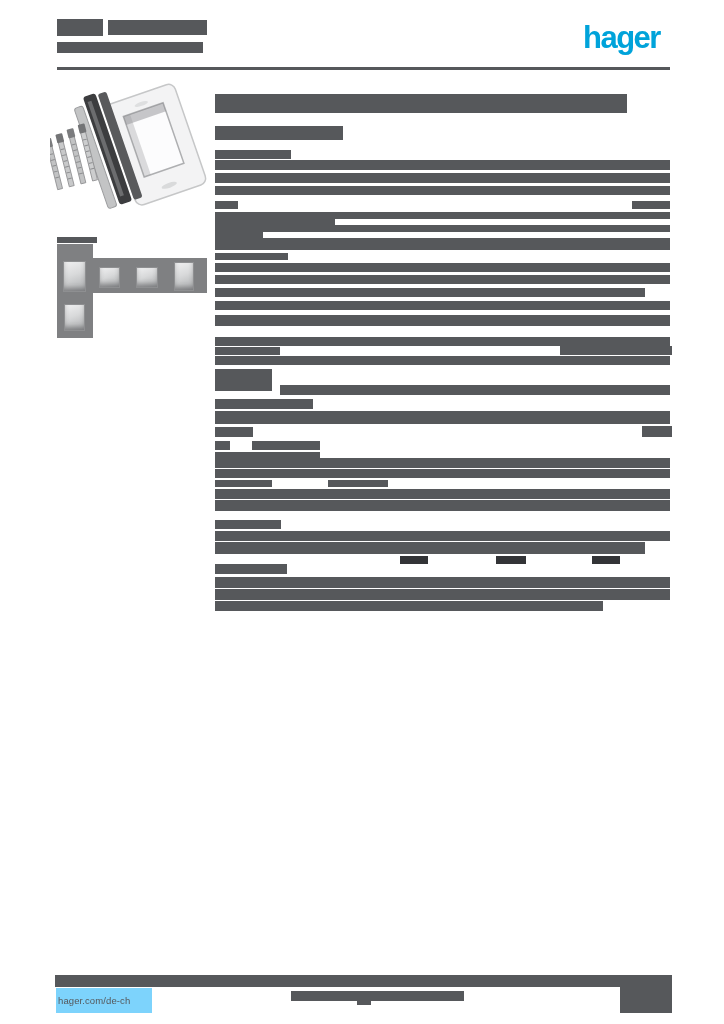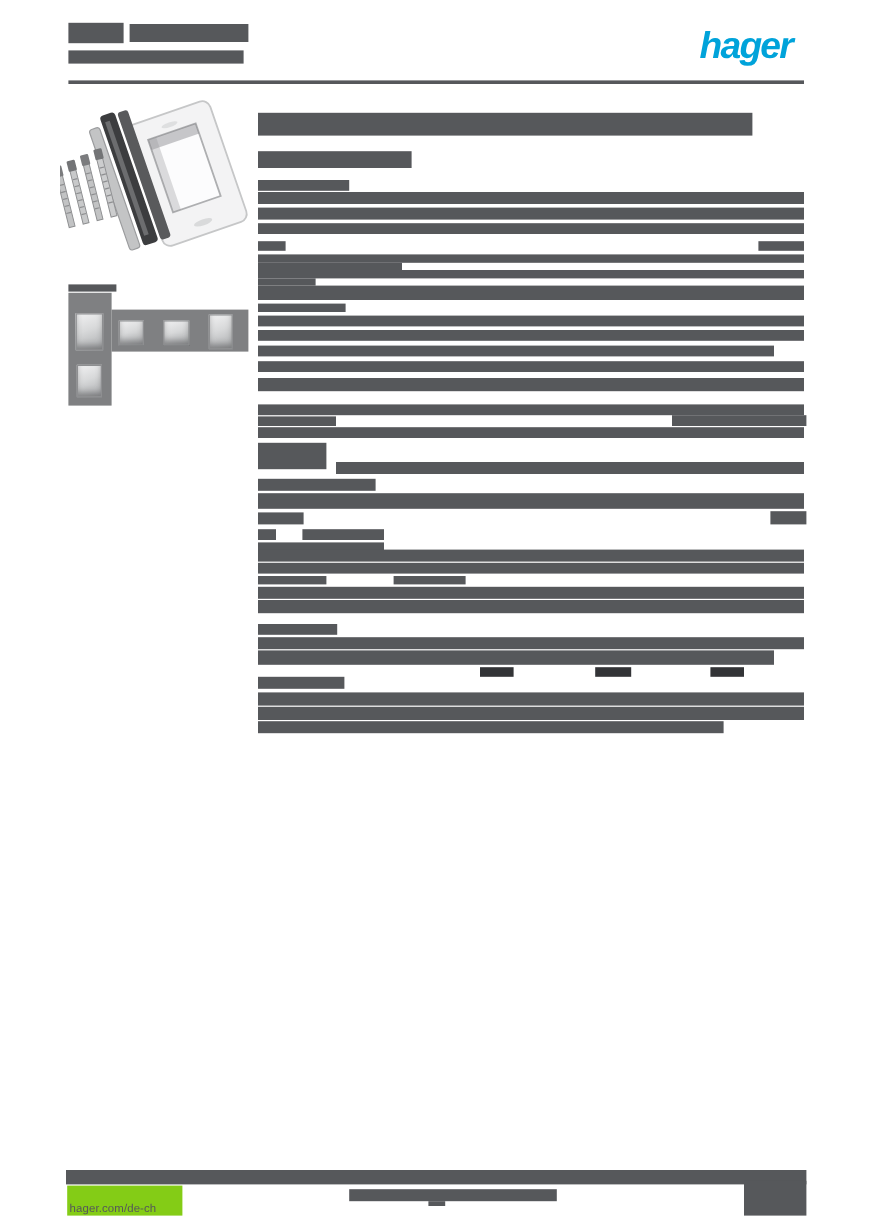"hager" .logo { font-style: italic -> none }
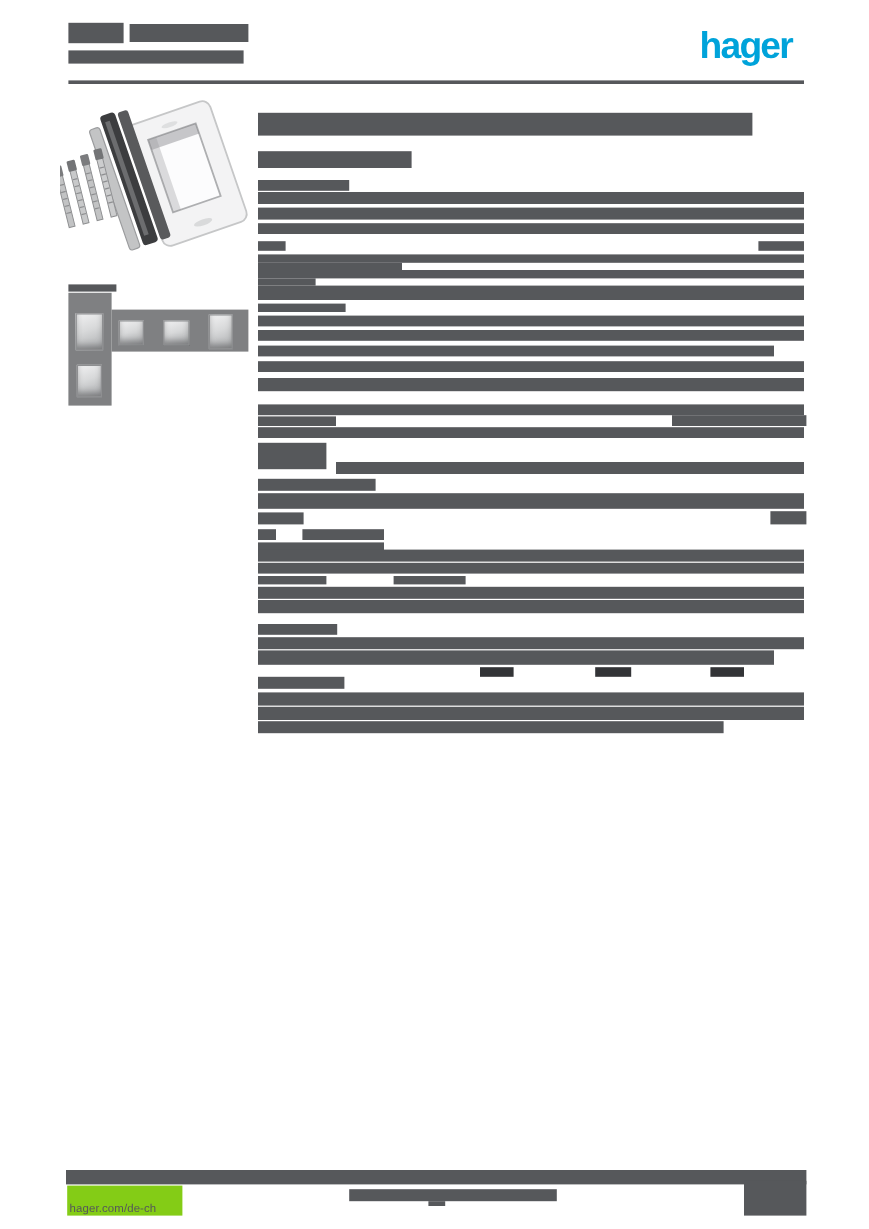"hager.com/de-ch" .site-box { align-items: flex-end -> center; background: #84cc16 -> #7dd3fc }
